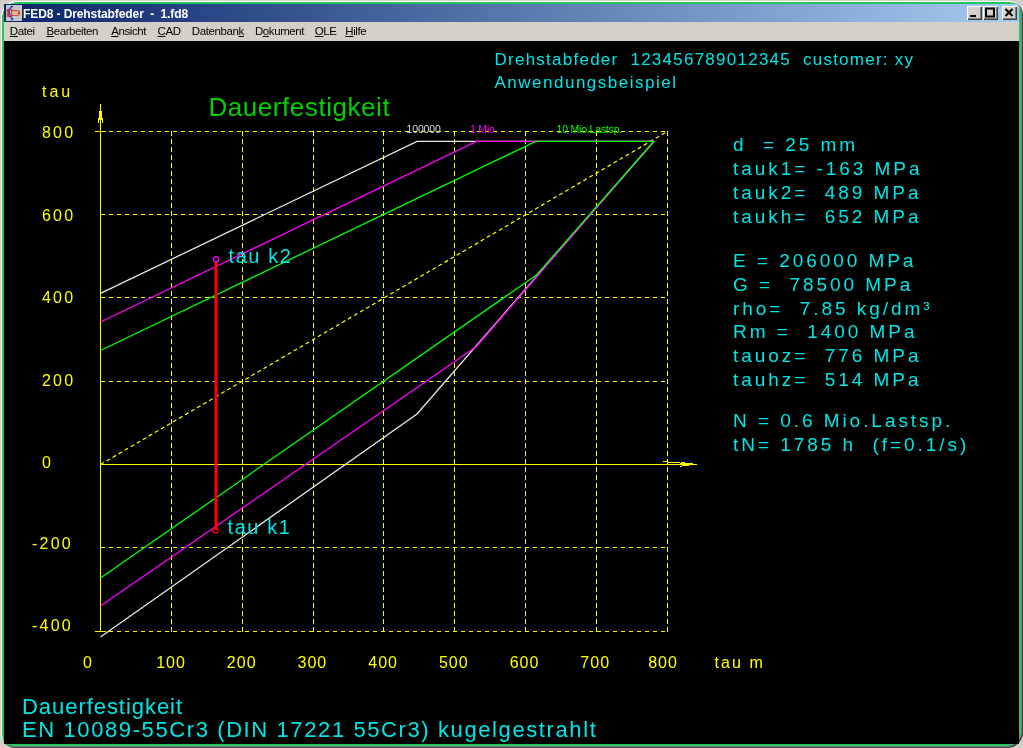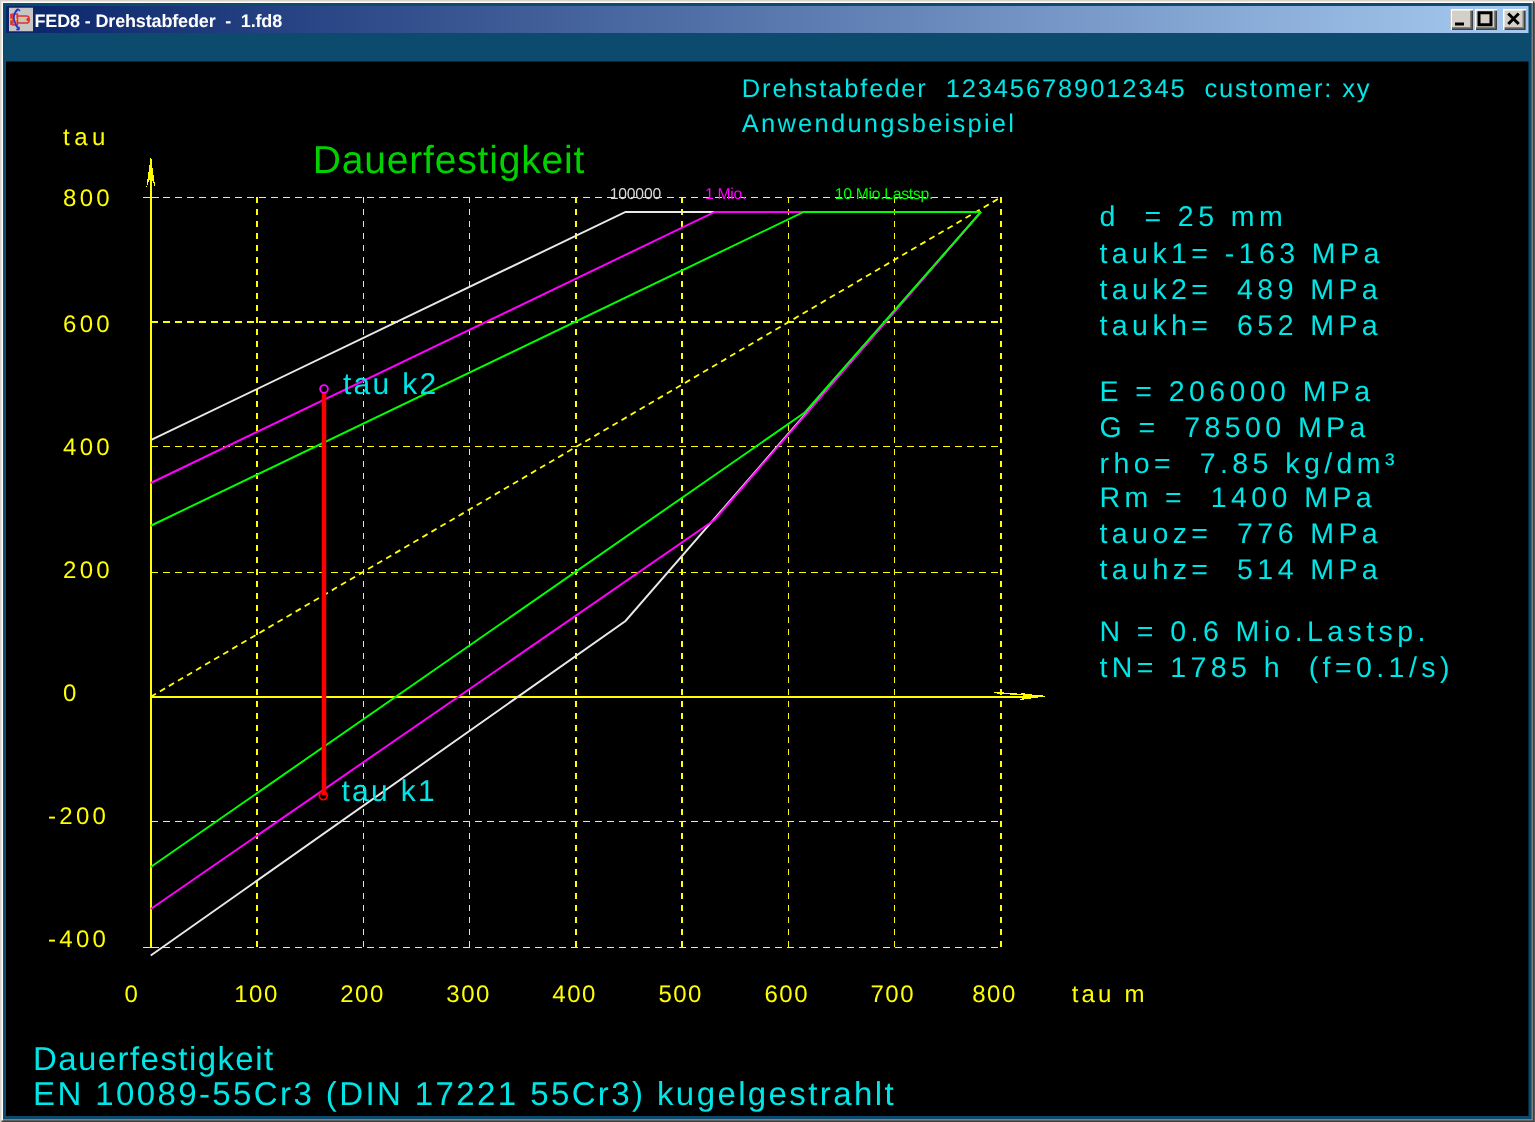"FED8 - Drehstabfeder - 1.fd8" #win { background: #0c4a6e -> #22c55e; border-radius: none -> 16px }
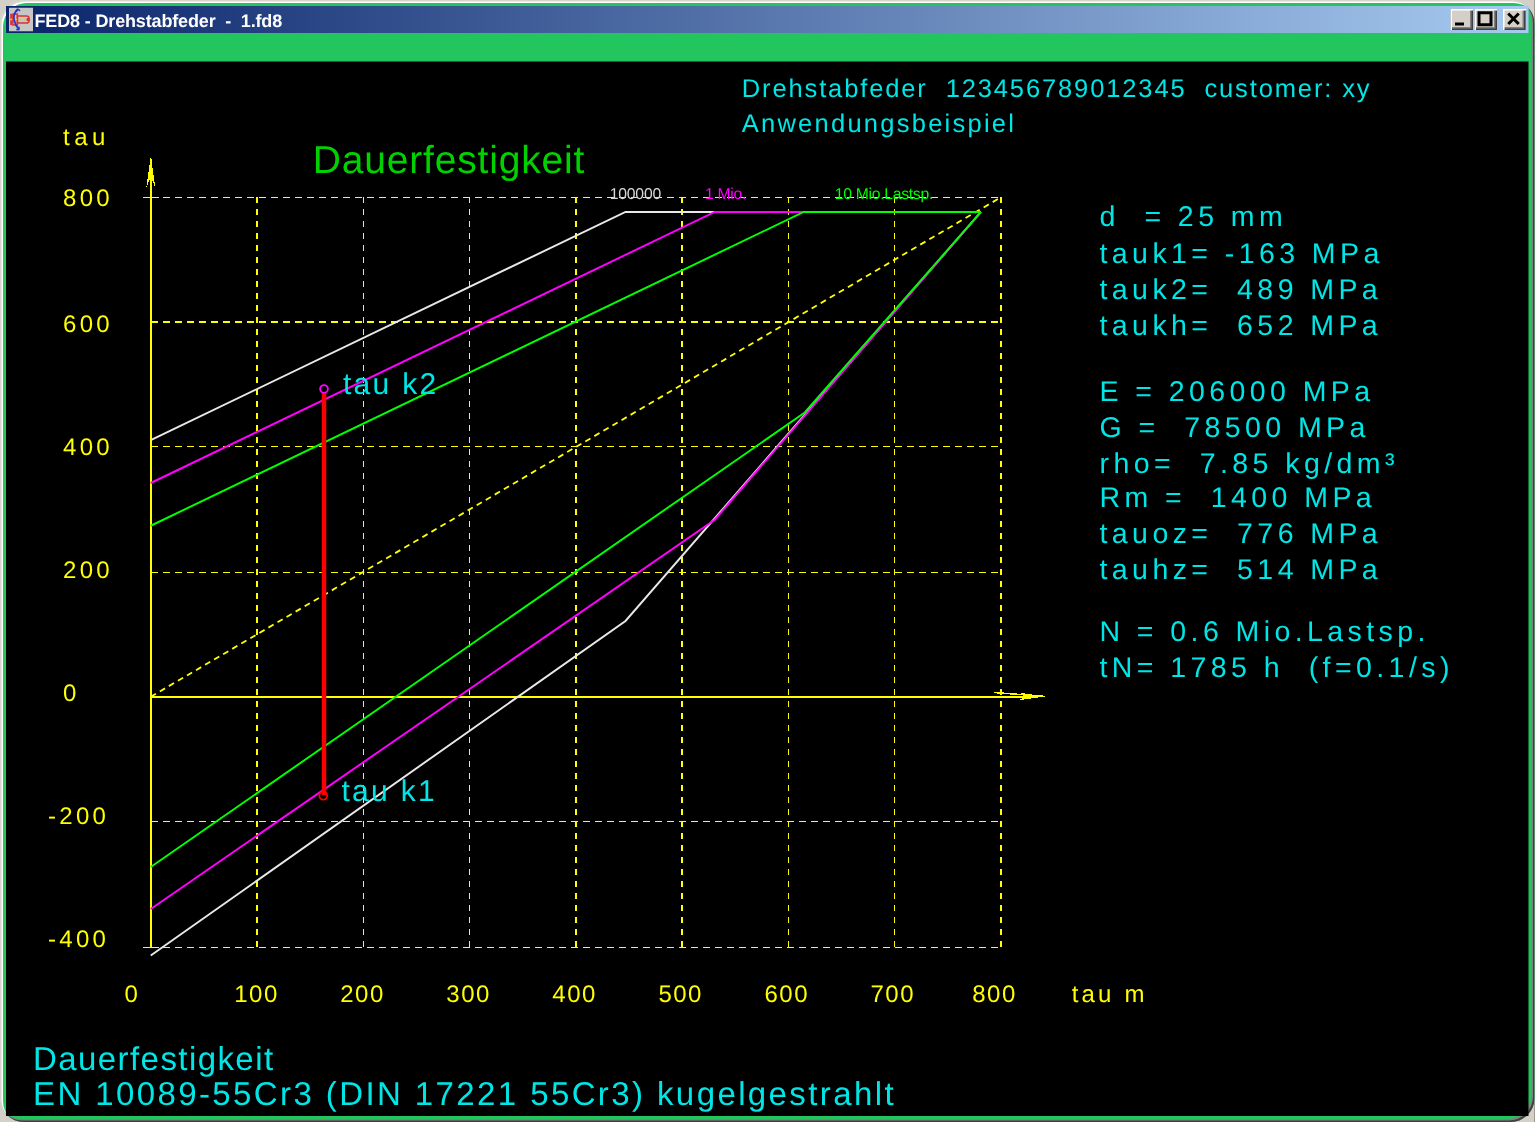"Datei" div { html: none -> <div> <span><u>D</u>atei</span> <span><u>B</u>earbeiten</span> <span><u>A</u>nsicht</span> <span><u>C</u>AD</span> <span>Datenban<u>k</u></span> <span>D<u>o</u>kument</span> <span><u>O</u>LE</span> <span><u>H</u>ilfe</span> </div> }
